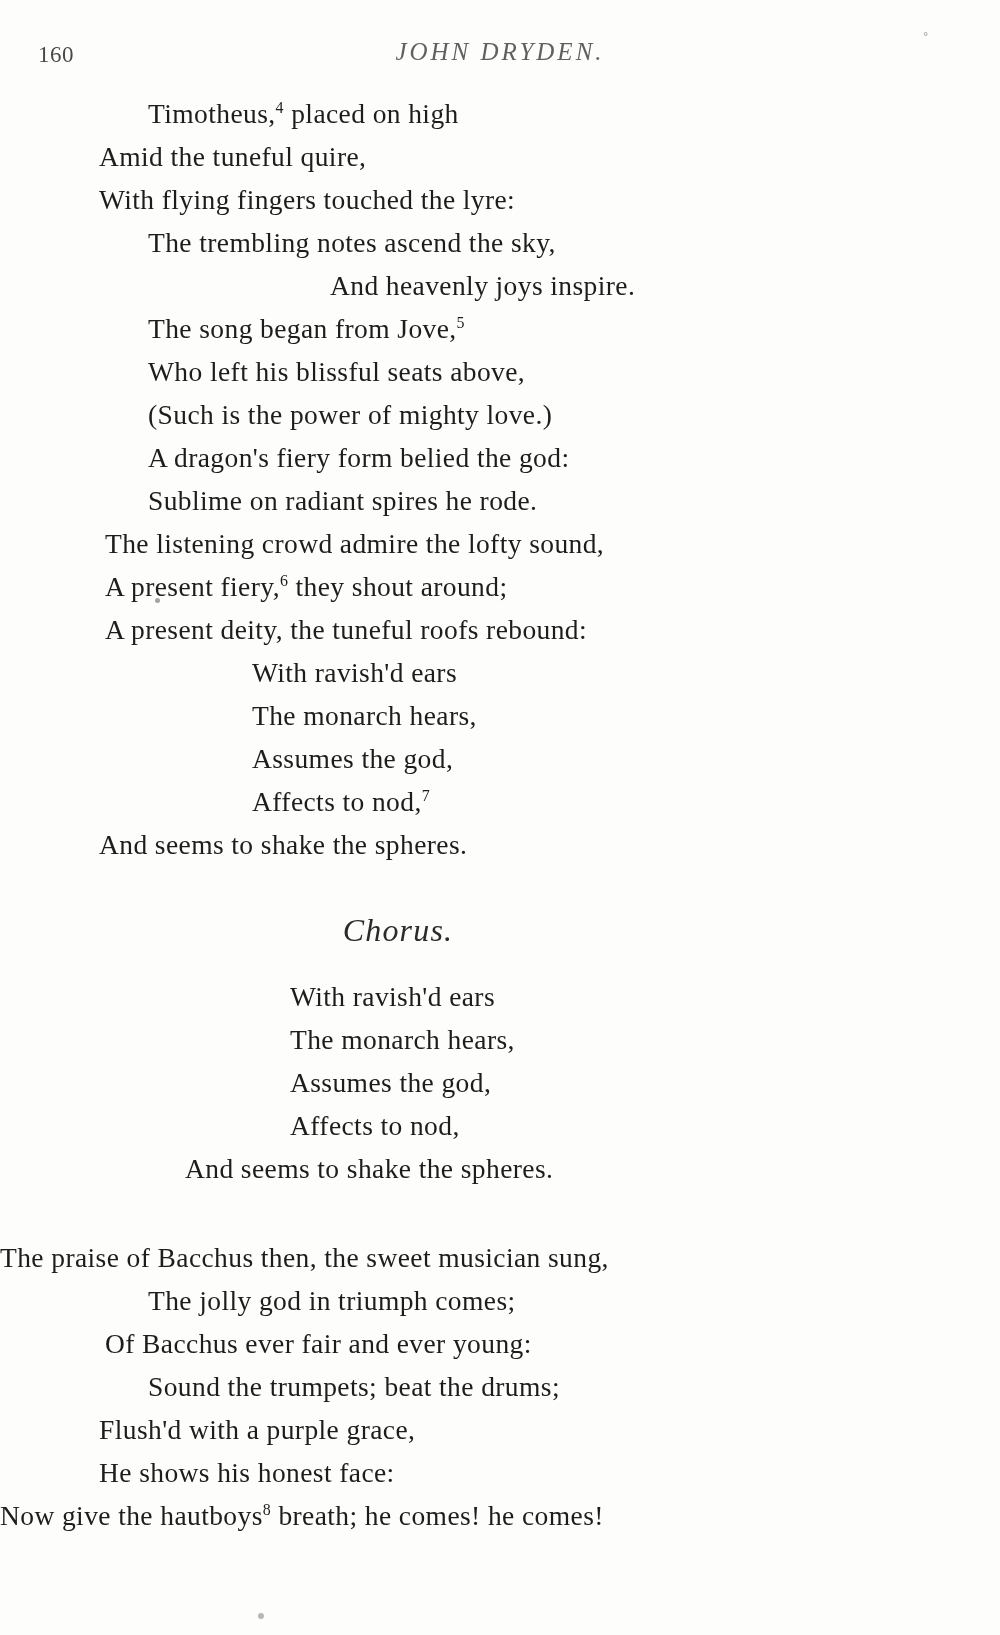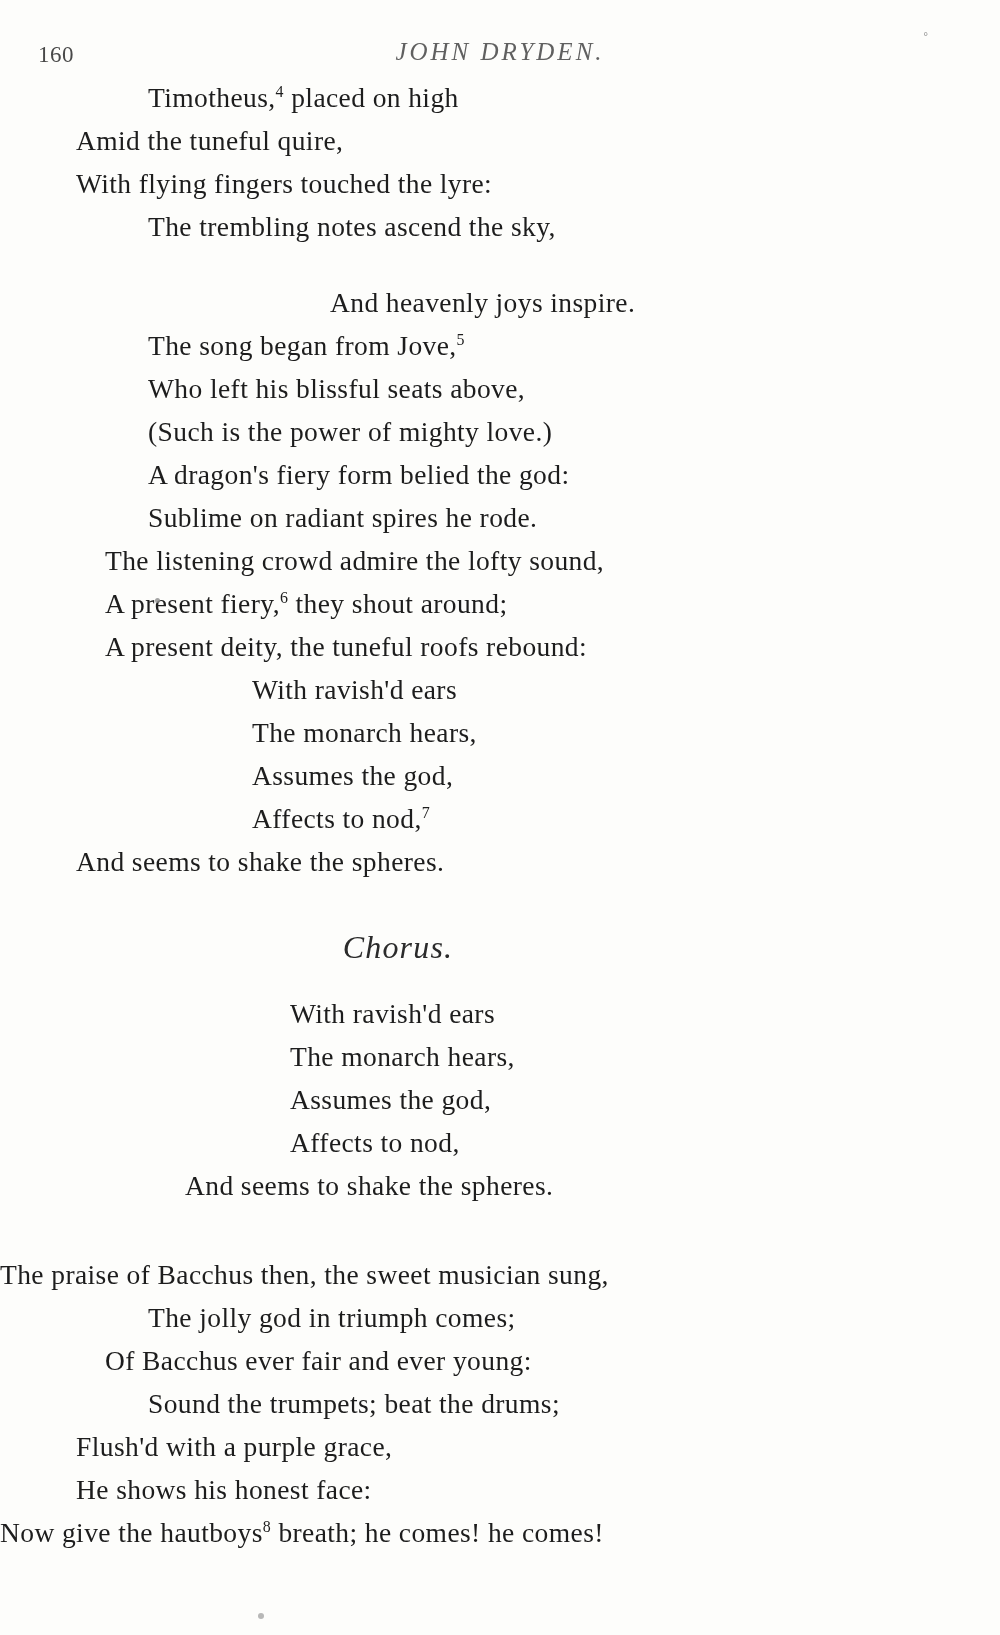"Timotheus,4 placed on high" .poem { top: 76px -> 92px }
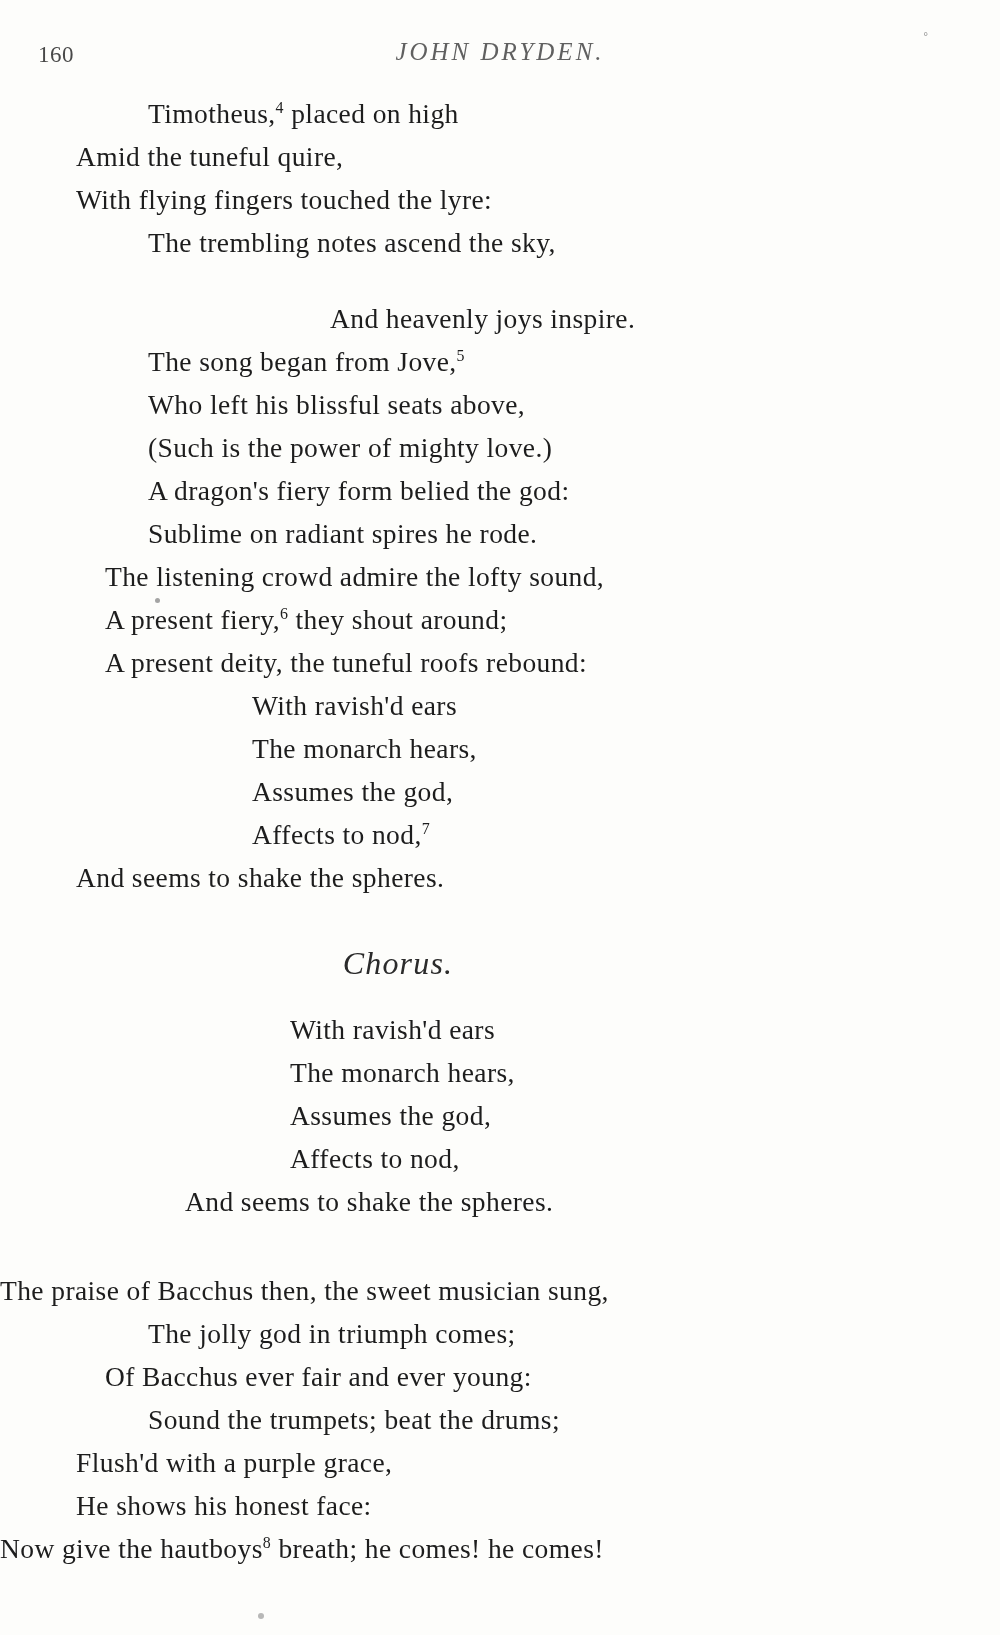"Amid the tuneful quire," .i3 { padding-left: 76px -> 99px }
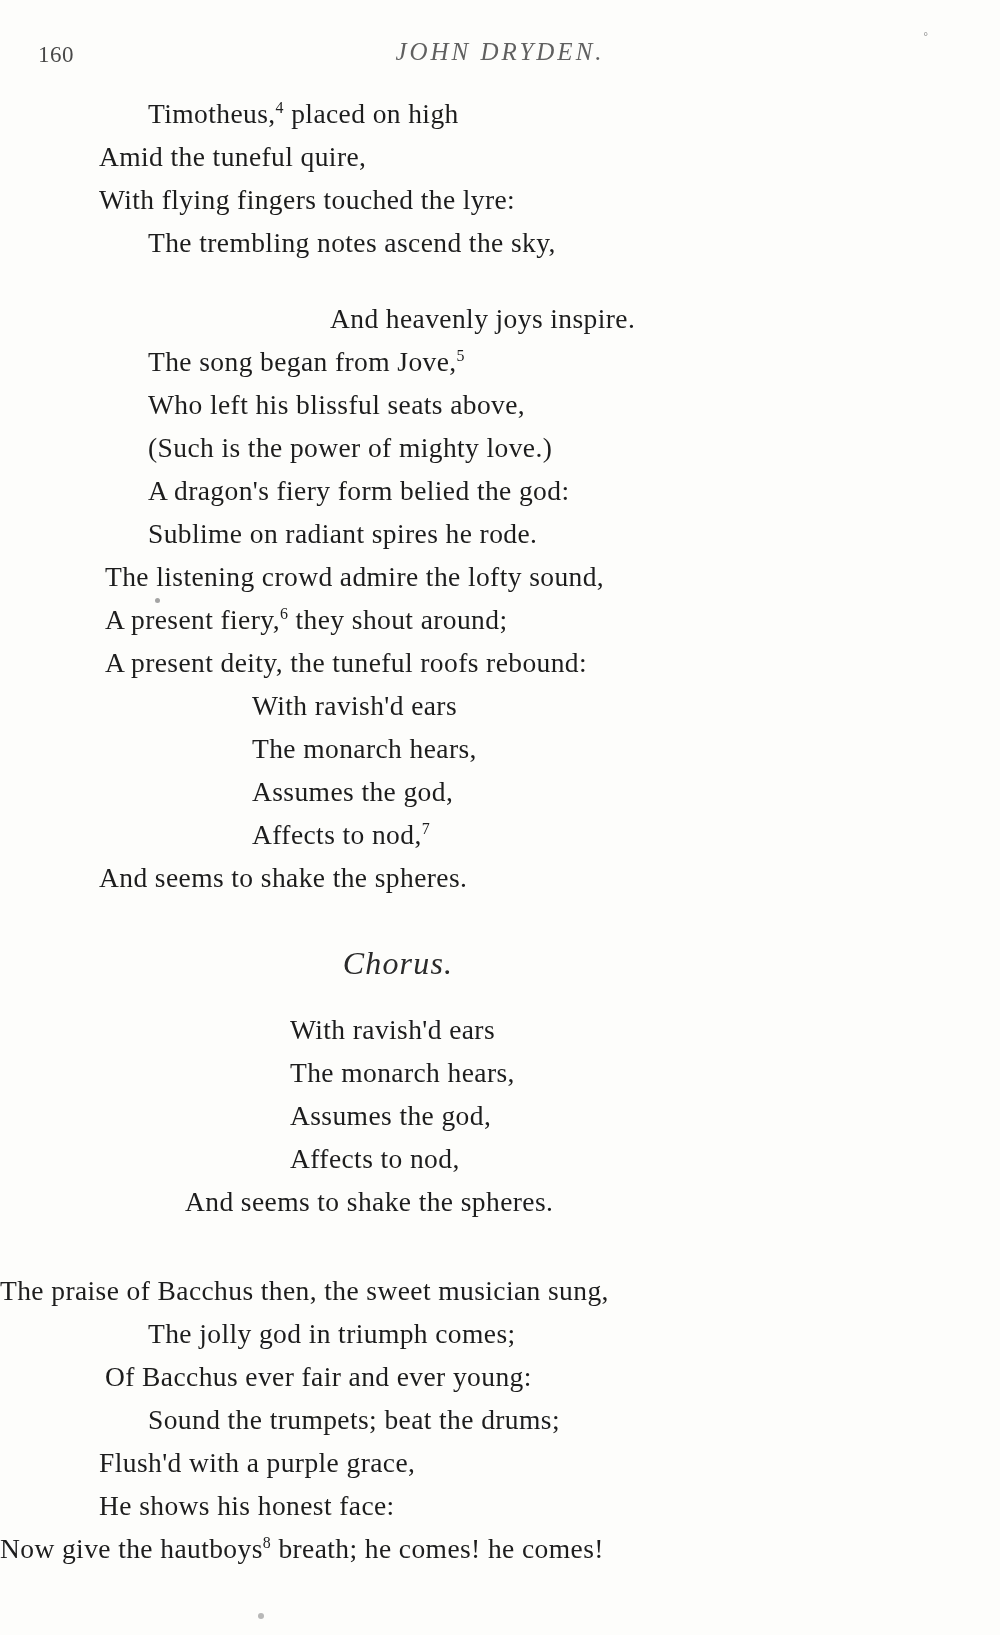"And heavenly joys inspire." .i6 { margin-top: 33px -> none }
